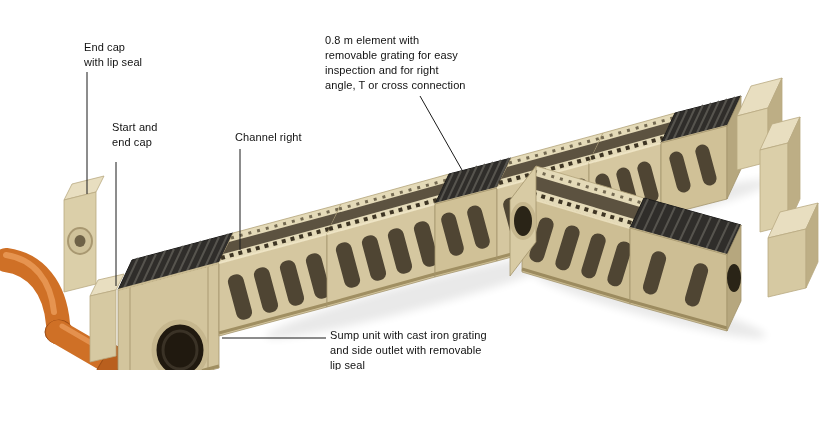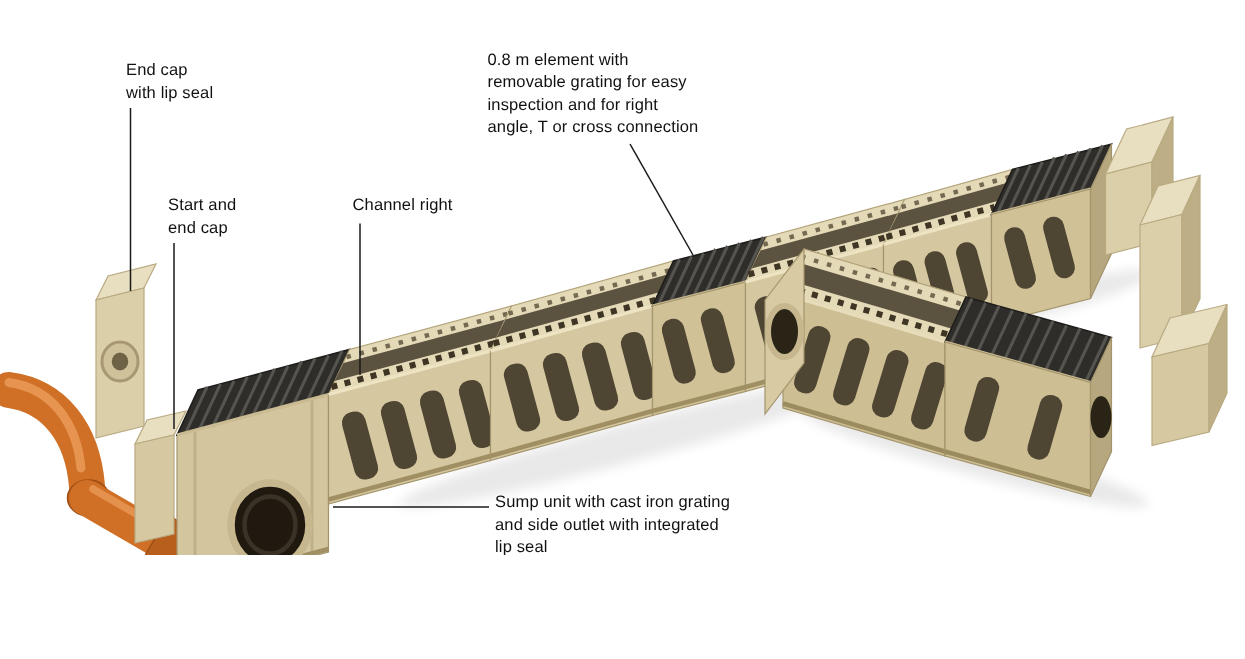"Start and" div.label { top: 130px -> 120px }
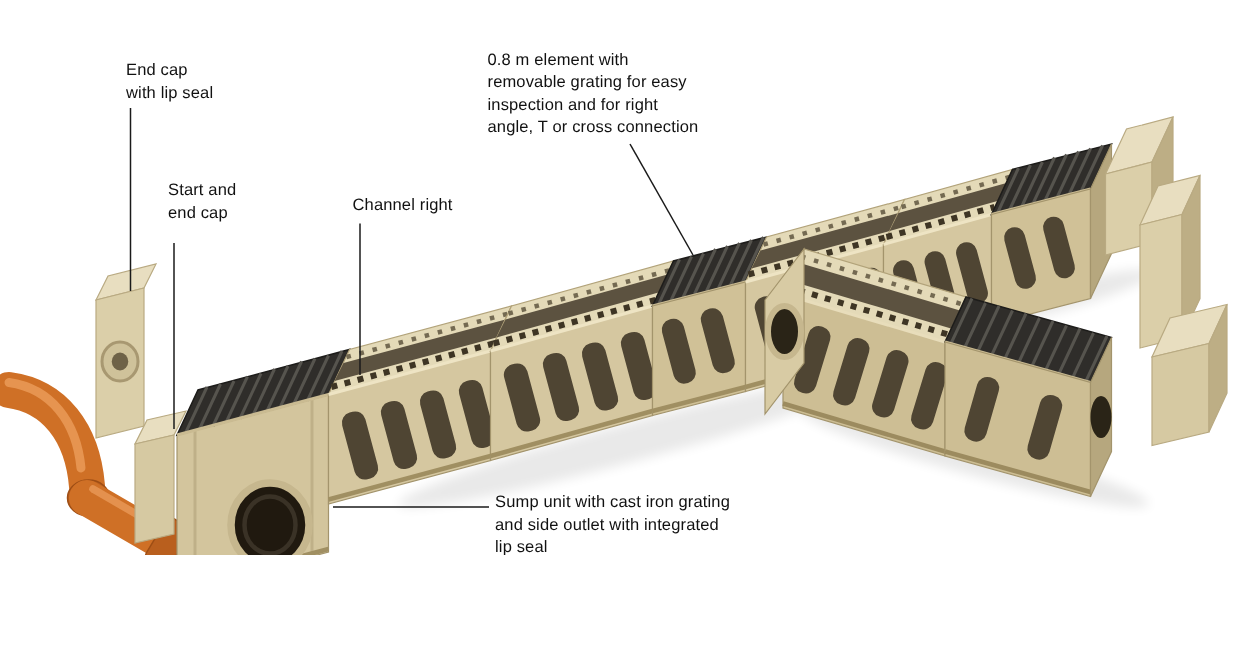"Sump unit with cast iron" div.label { text: integrated -> removable }
